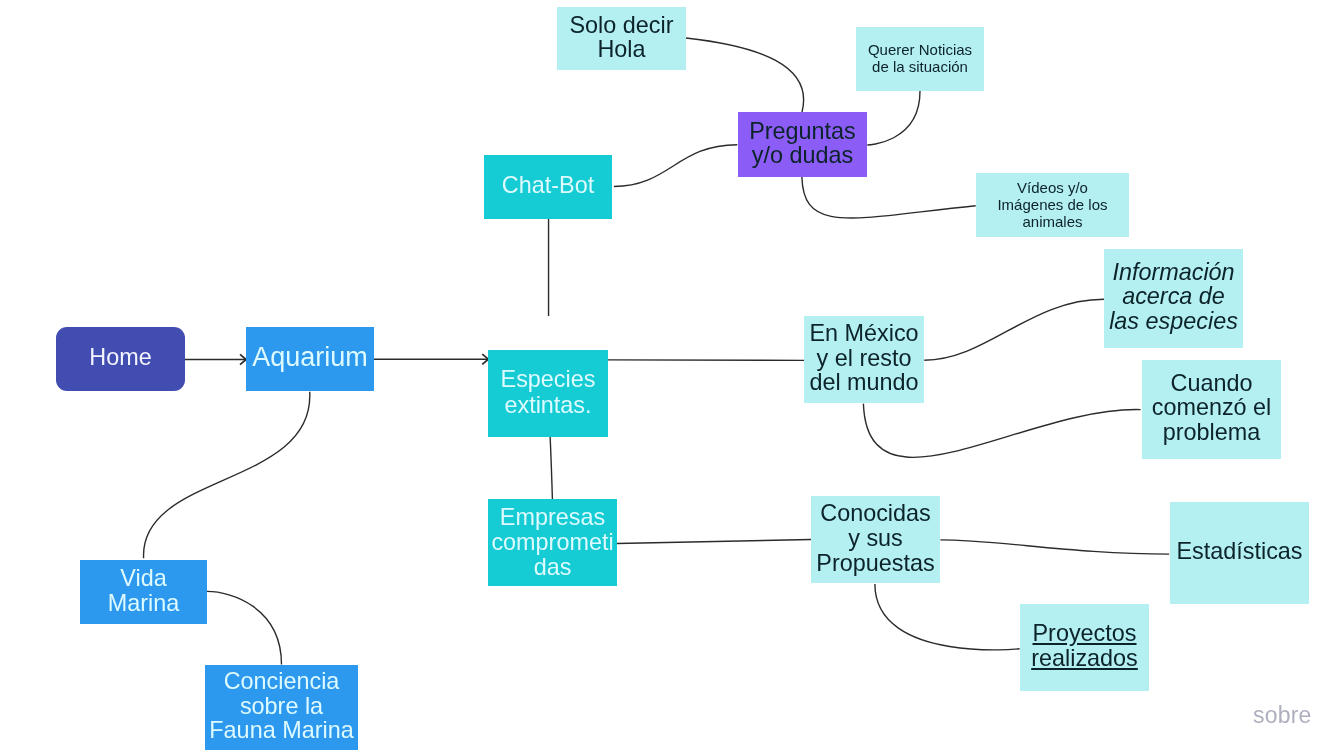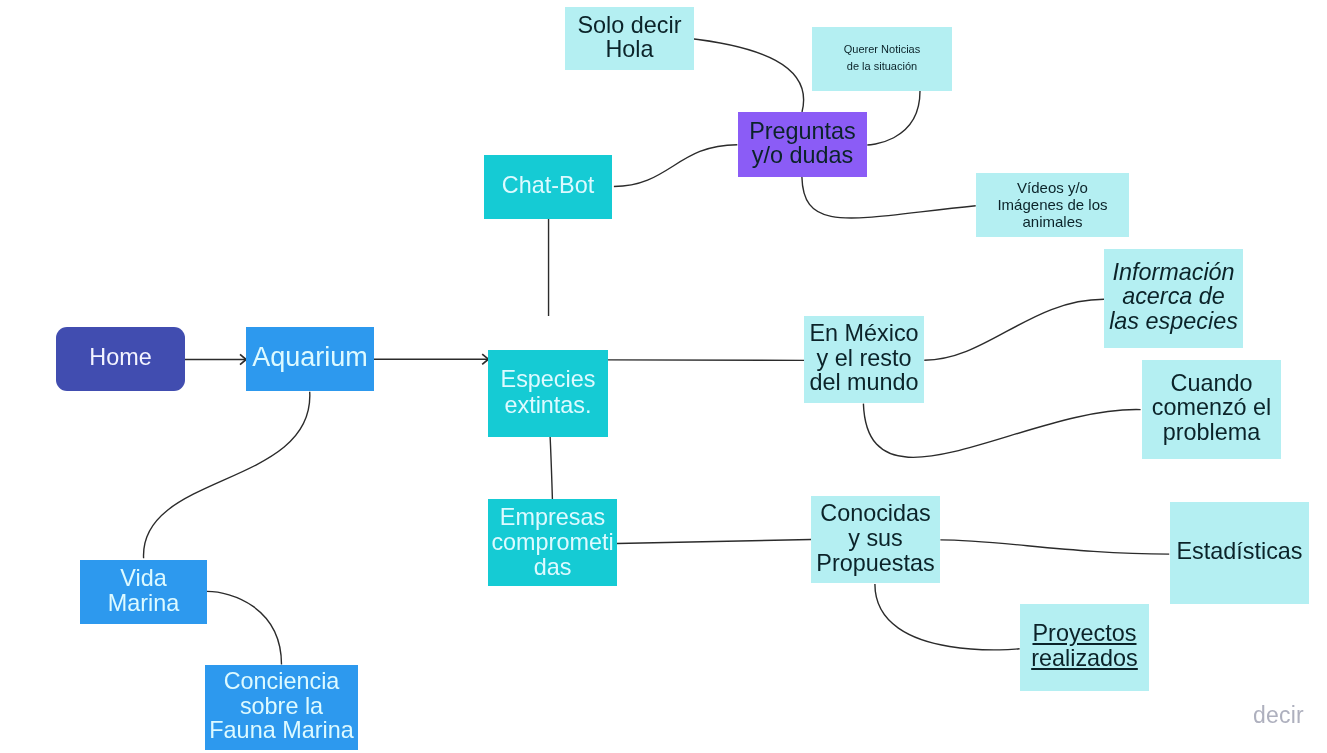"Solo decir" div.node { margin-left: 8px -> none }
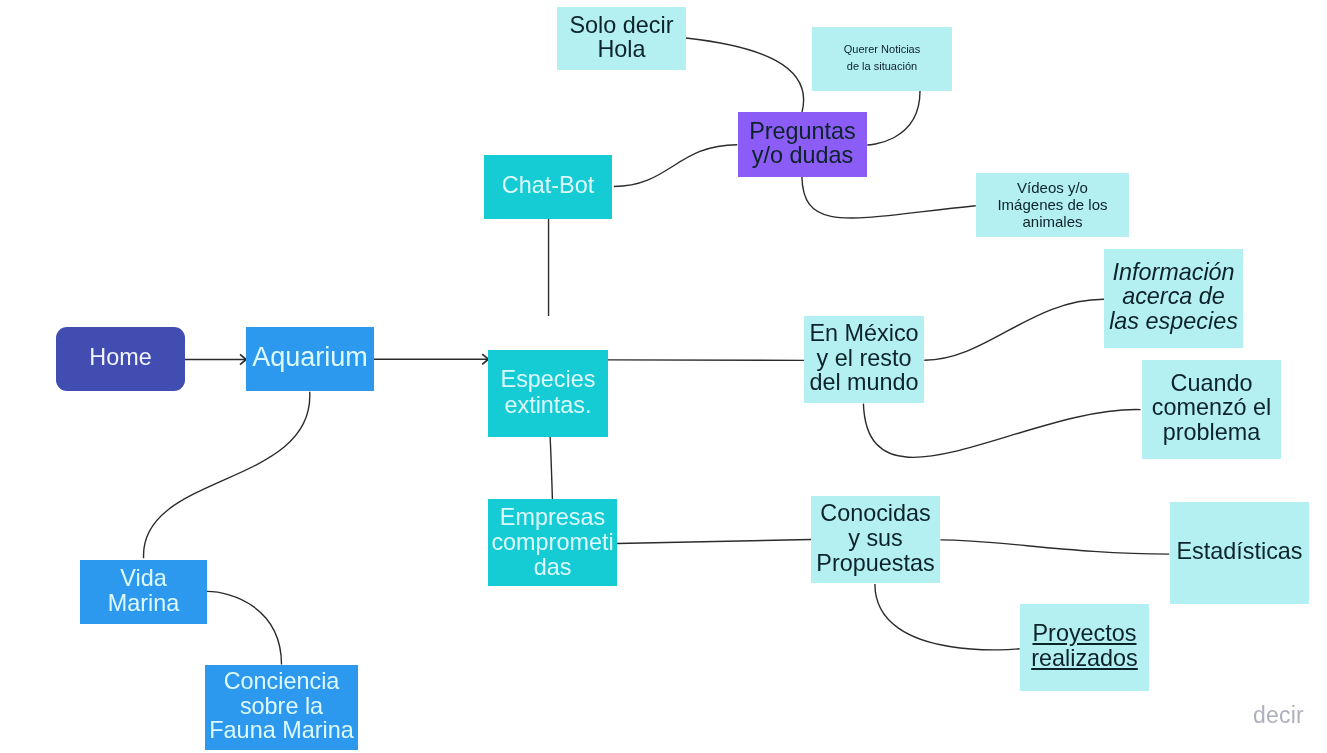"Querer Noticias" div.node { font-size: 11px -> 15px; left: 812px -> 856px; width: 140px -> 128px }
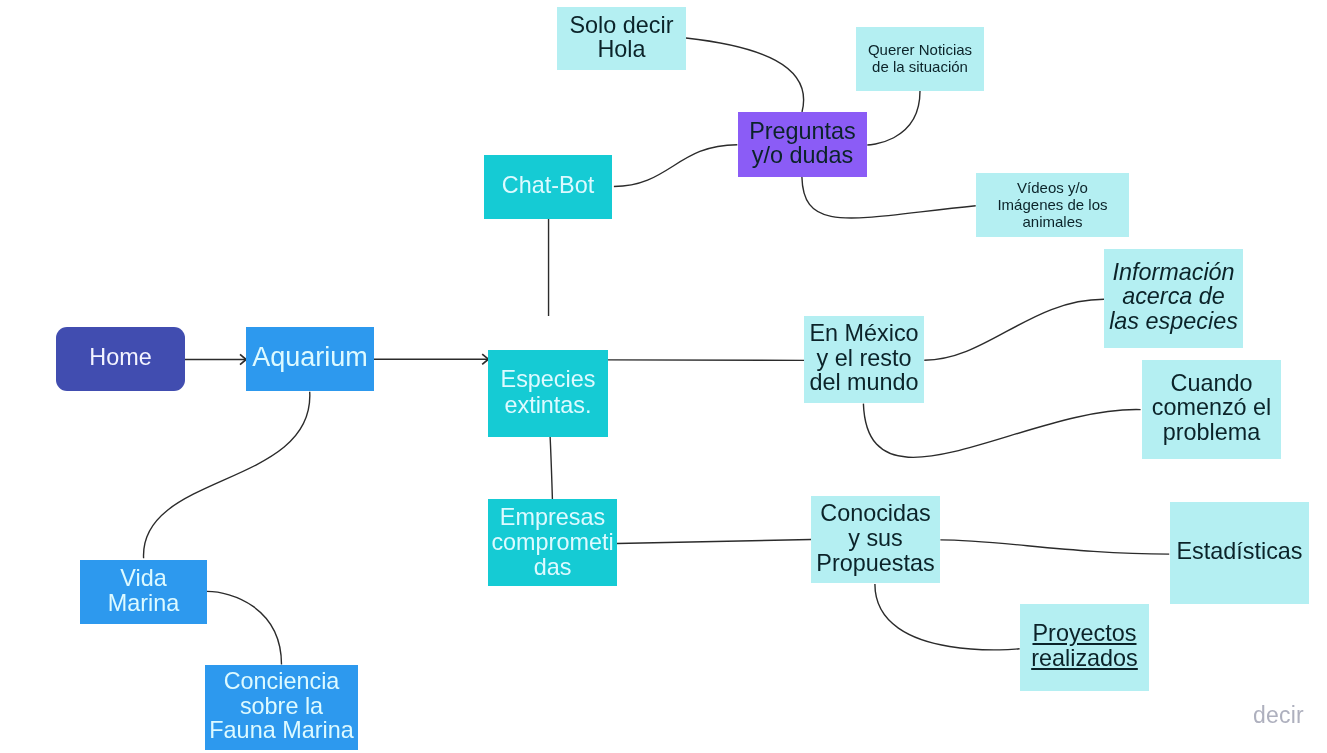"decir" div.brand { text: decir -> sobre }
